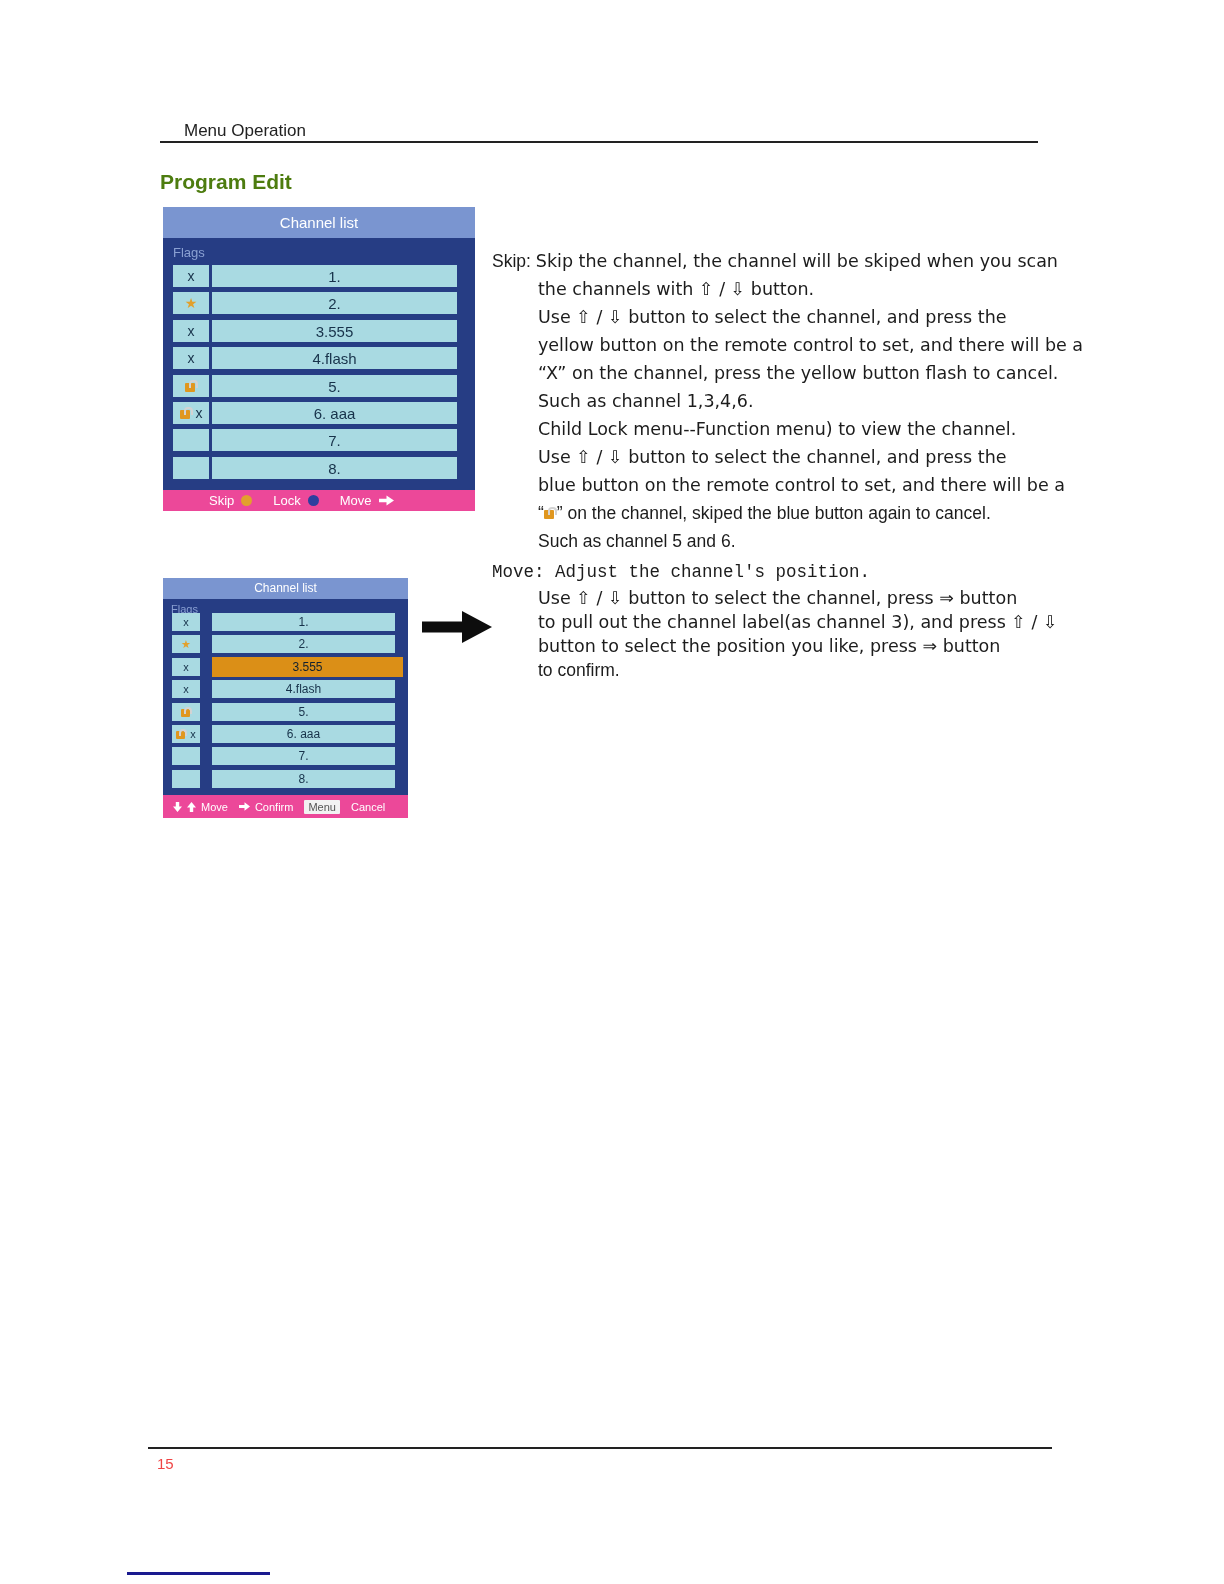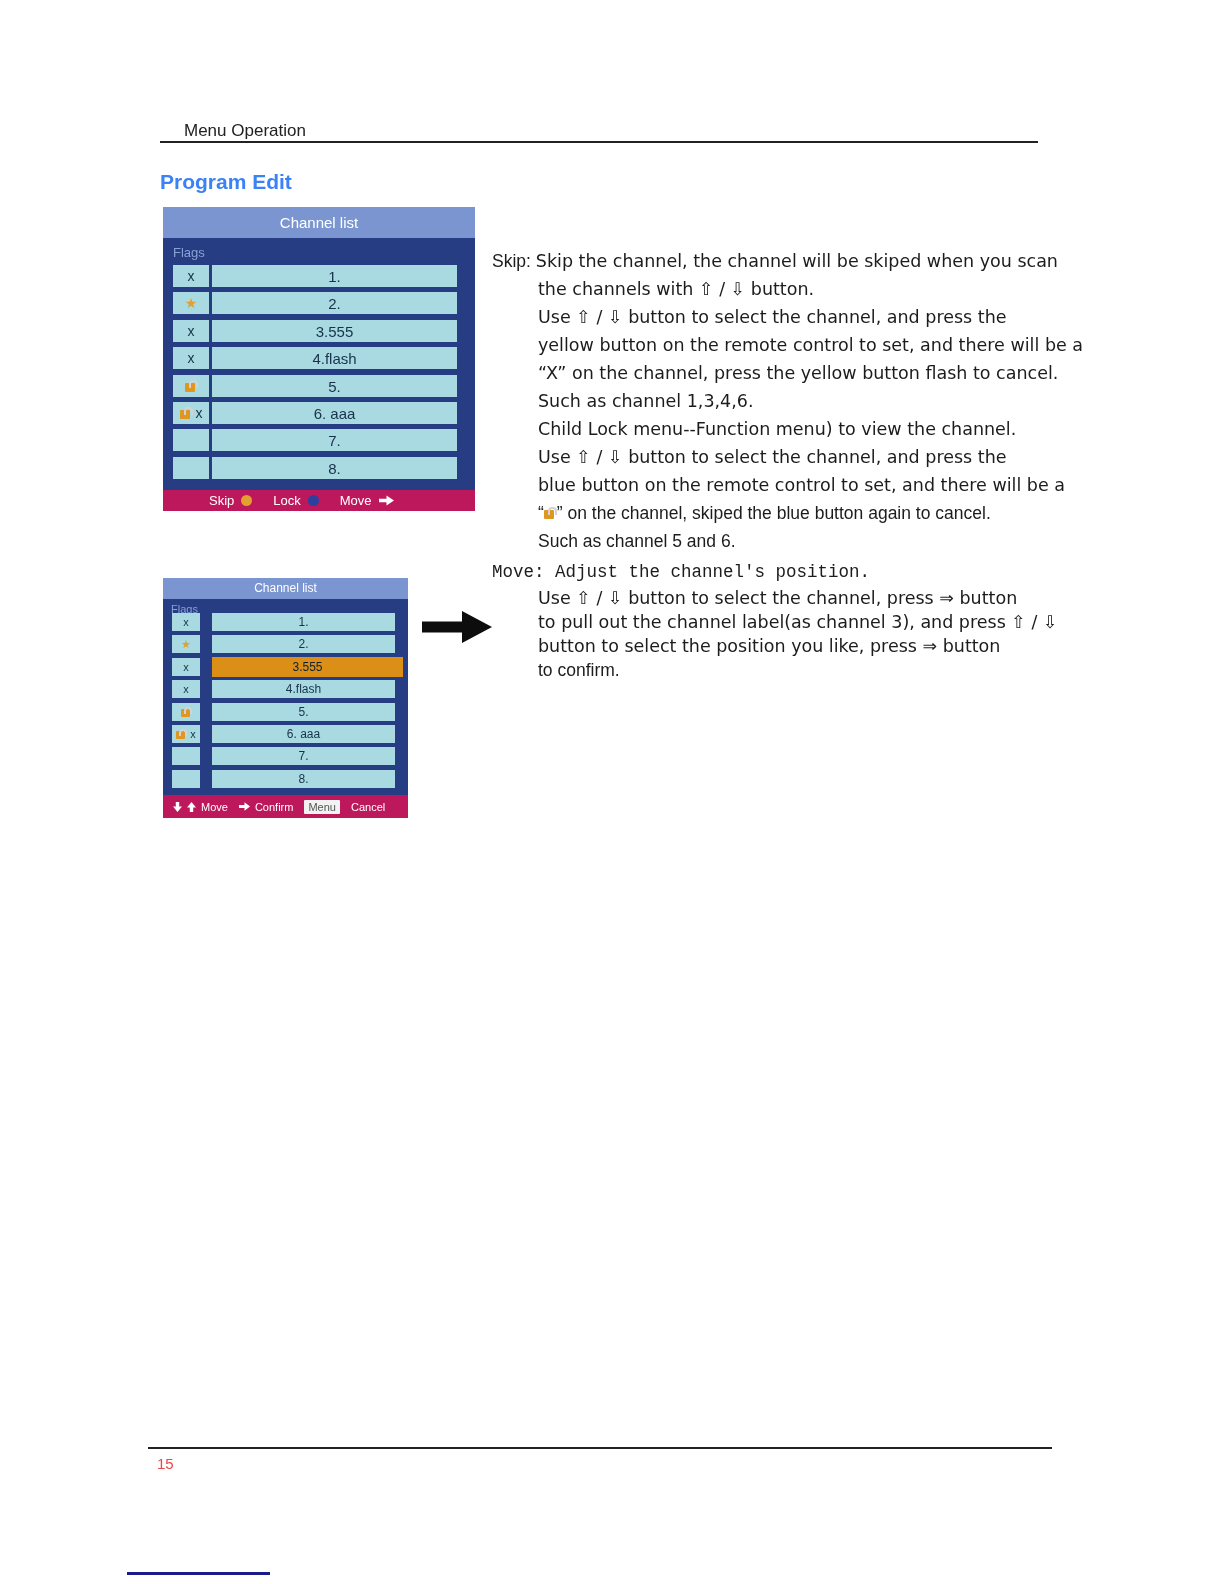"Program Edit" .section-title { color: #3b82f6 -> #4d7c0f }
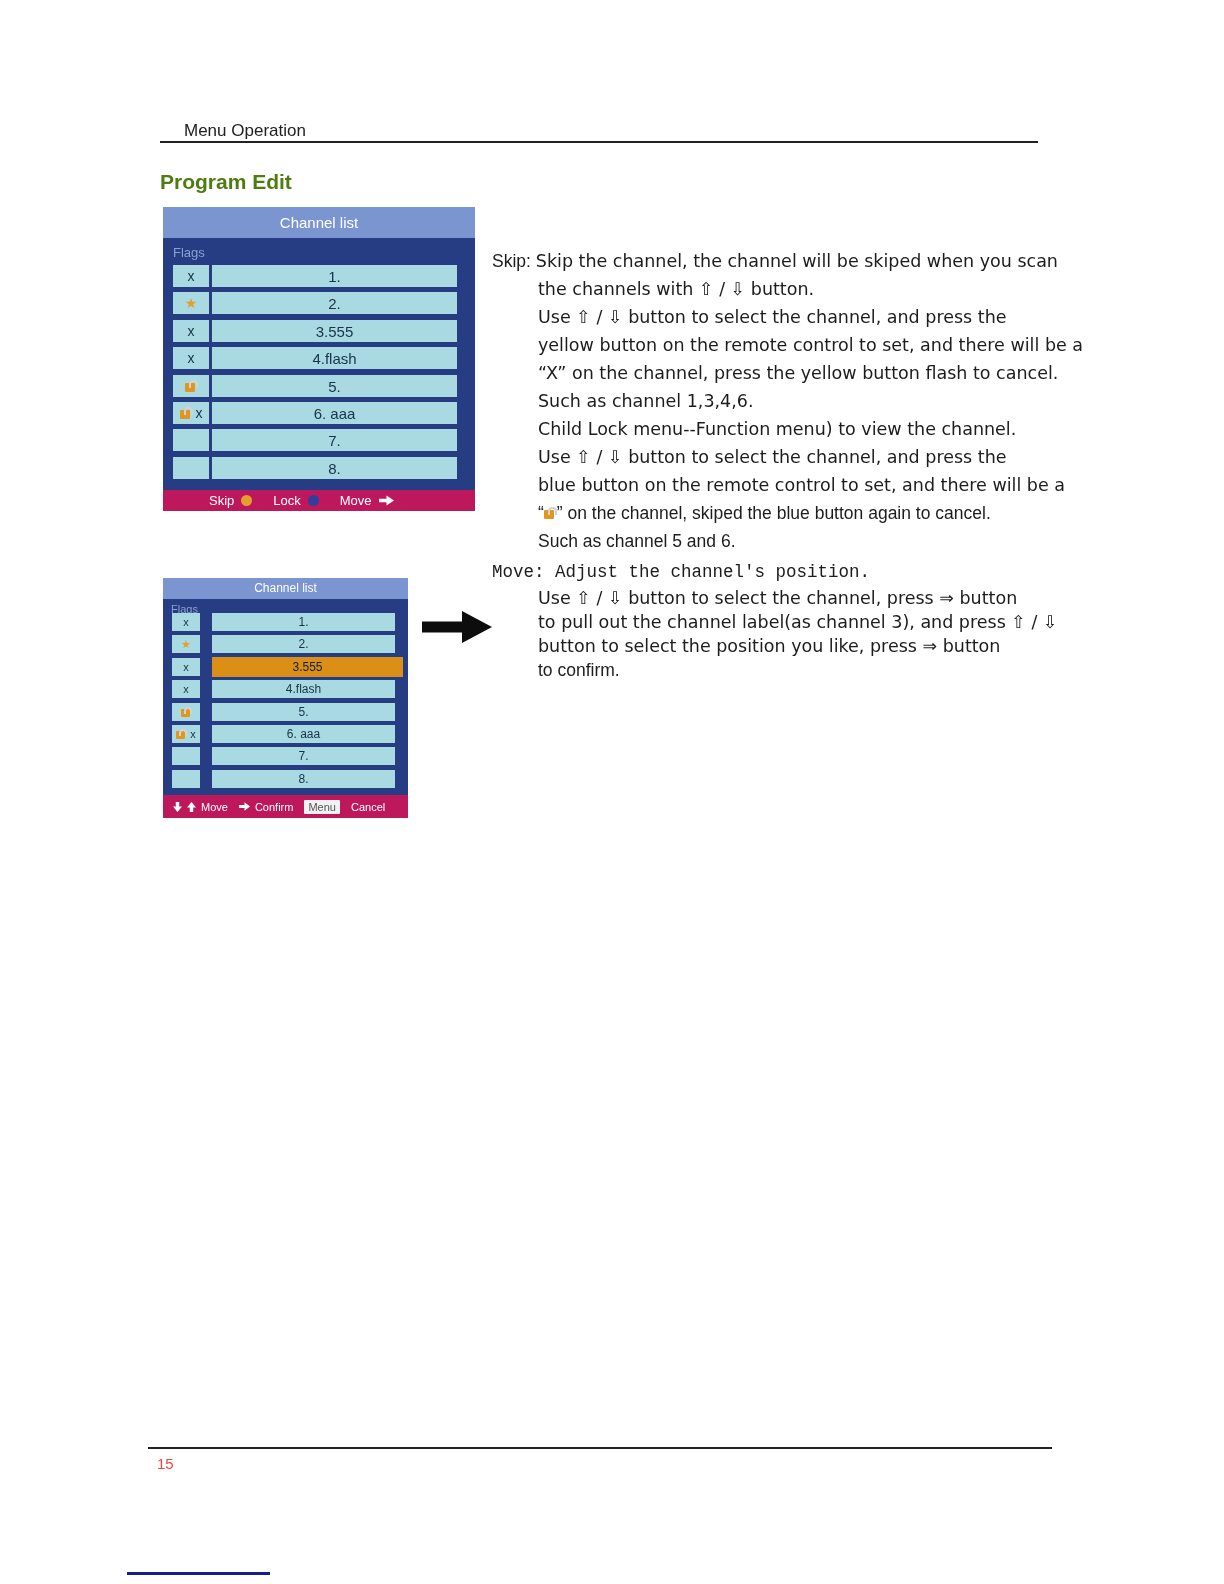"Skip" .clist .footerbar { background: #be185d -> #ec4899 }
